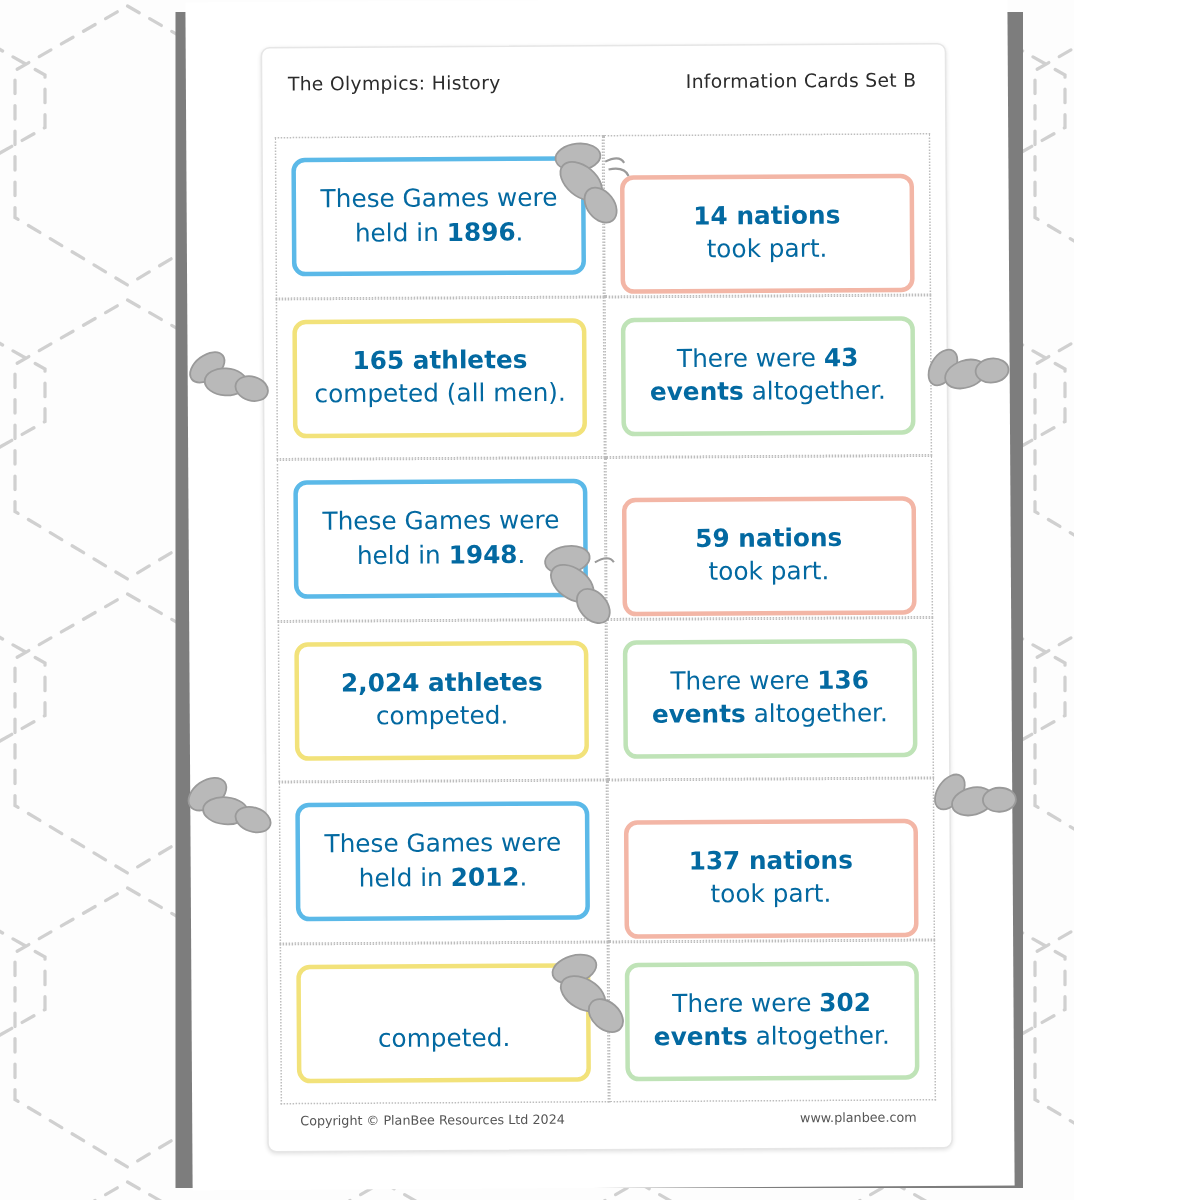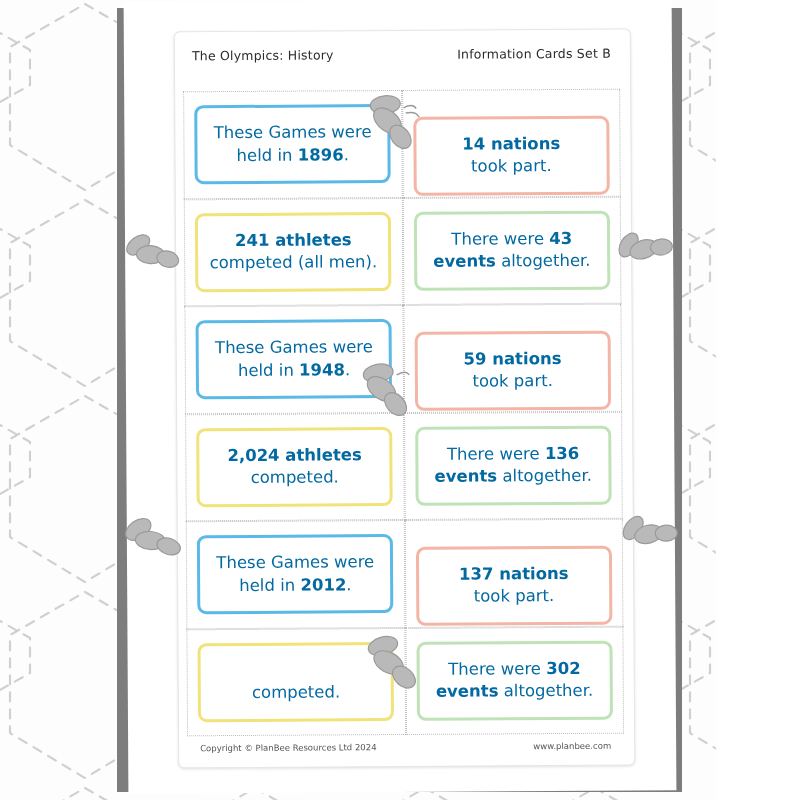"241 athletes" b { text: 241 -> 165 }
